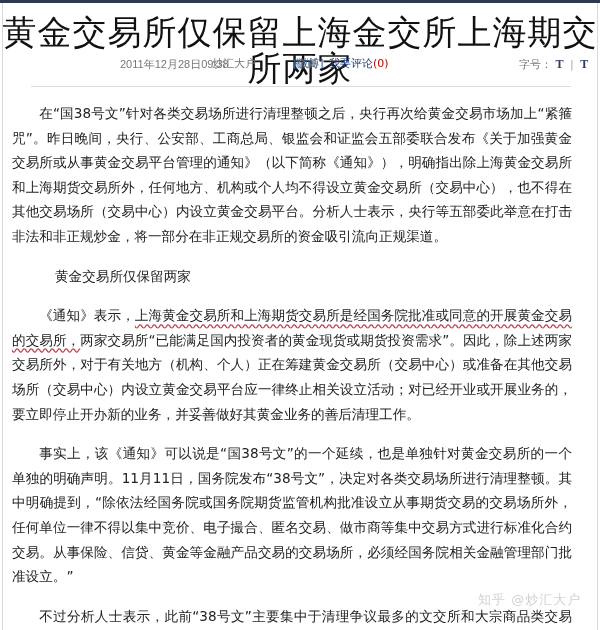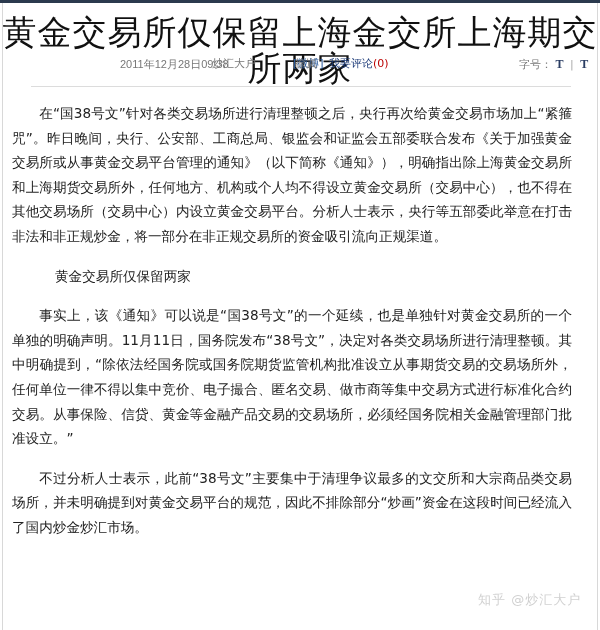"《通知》表示，上海黄金交易所和上海期货交易所是经国务院批准或同意的开展黄金交易的" p { html: none -> <p><span>《通知》表示，</span><span>上海黄金交易所和上海期货交易所是经国务院批准或同意的开展黄金交易的交易所，</span><span>两家交易所“已能满足国内投资者的黄金现货或期货投资需求”。因此，除上述两家交易所外，对于有关地方（机构、个人）正在筹建黄金交易所（交易中心）或准备在其他交易场所（交易中心）内设立黄金交易平台应一律终止相关设立活动；对已经开业或开展业务的，要立即停止开办新的业务，并妥善做好其黄金业务的善后清理工作。</span></p> }
